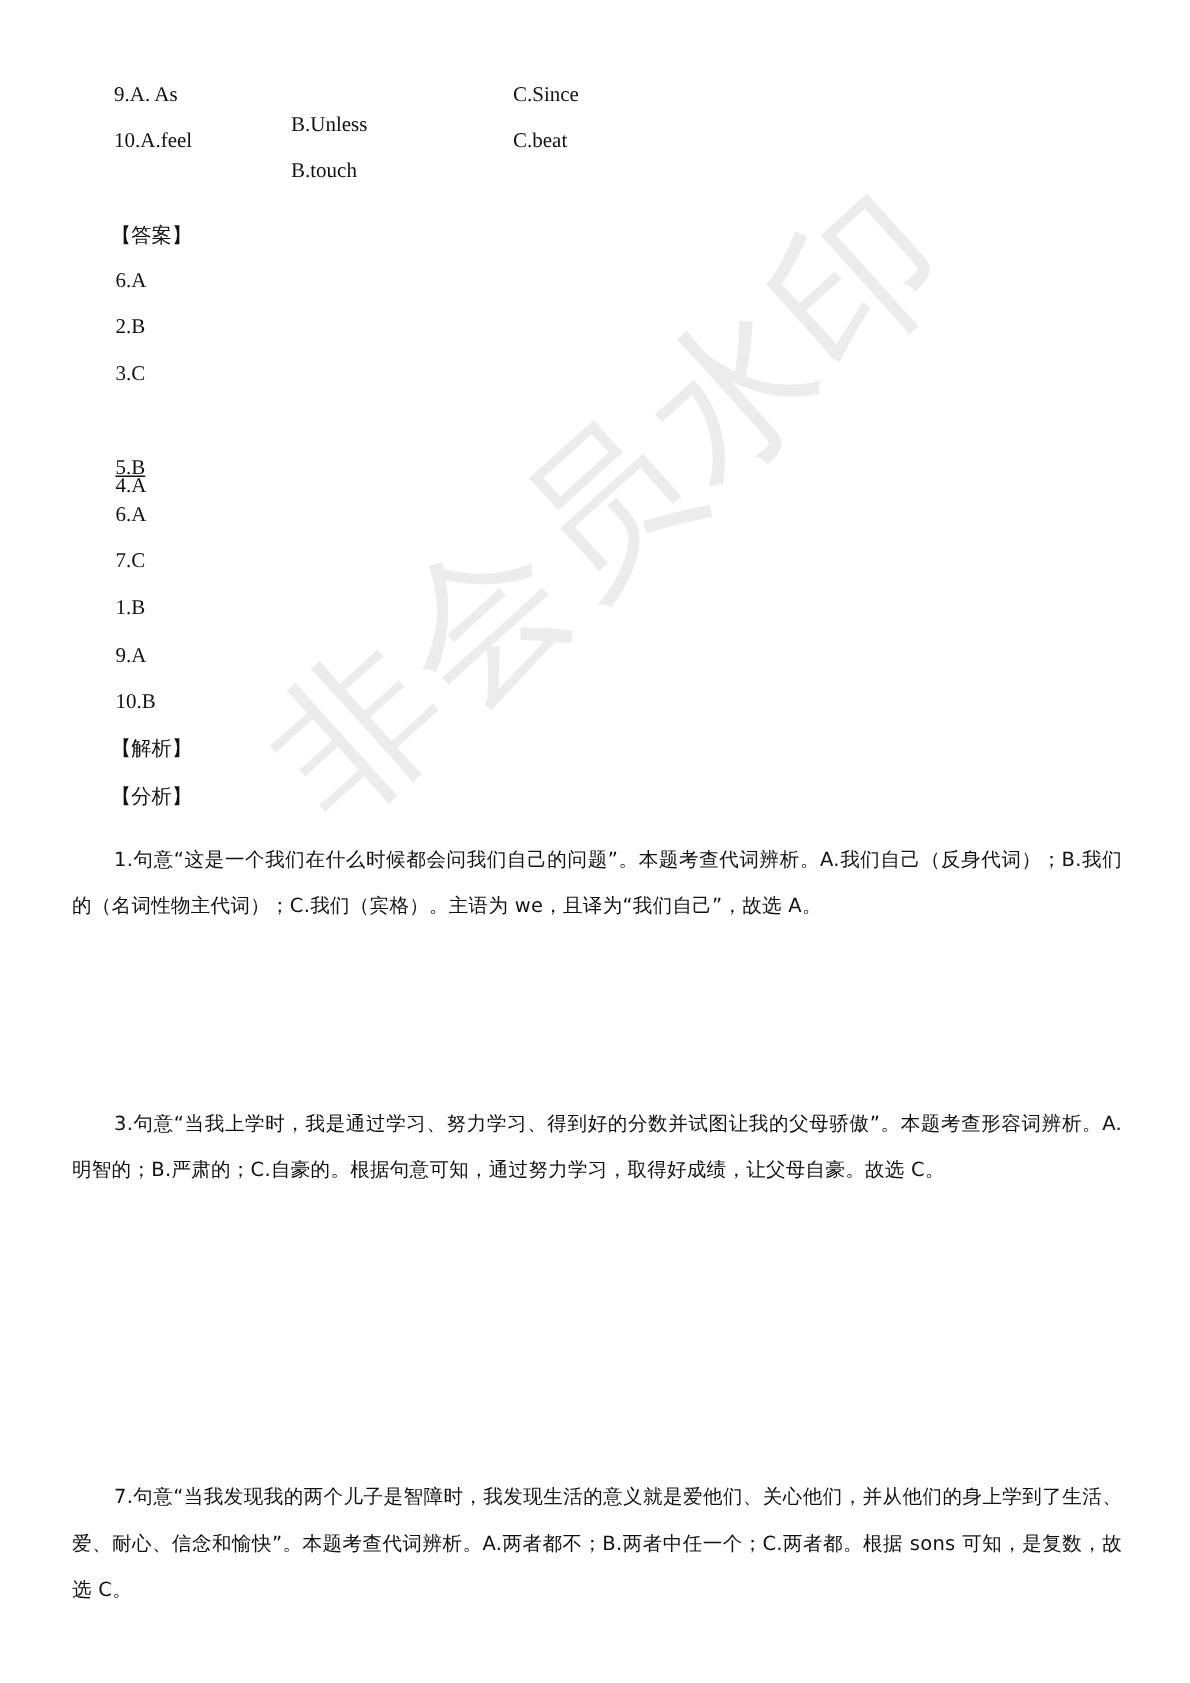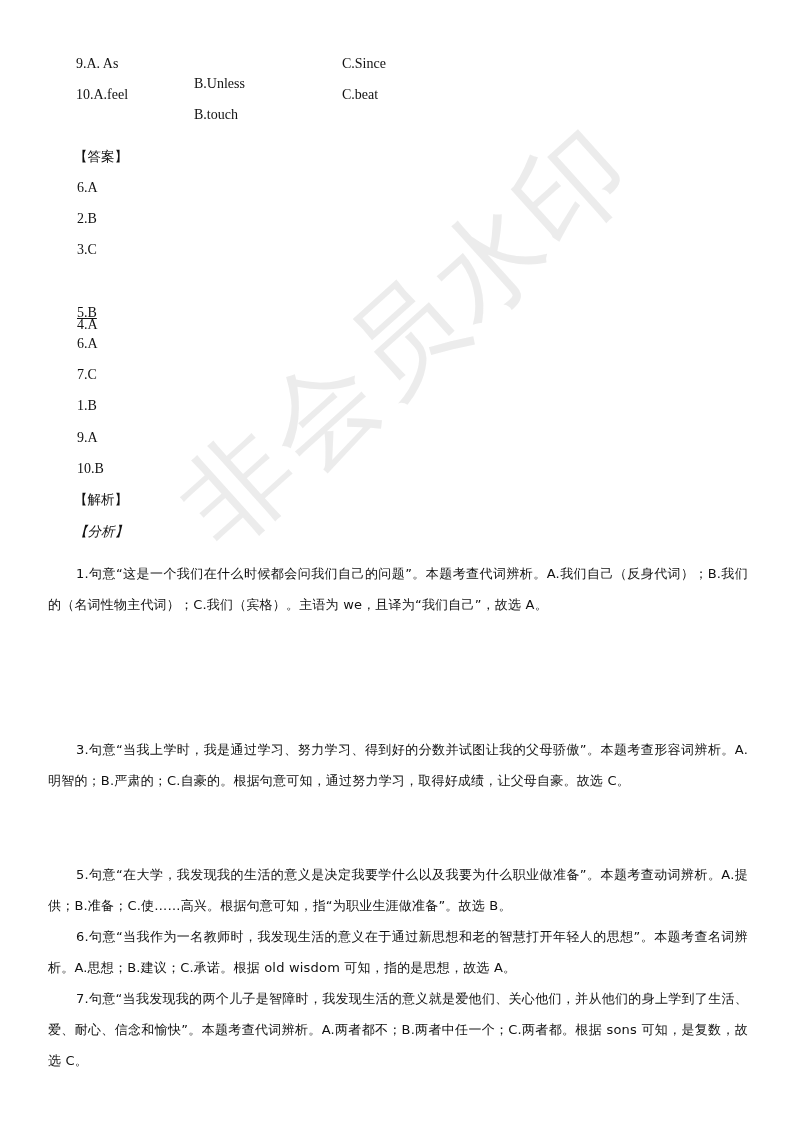"【分析】" div.heading { font-style: italic -> none }
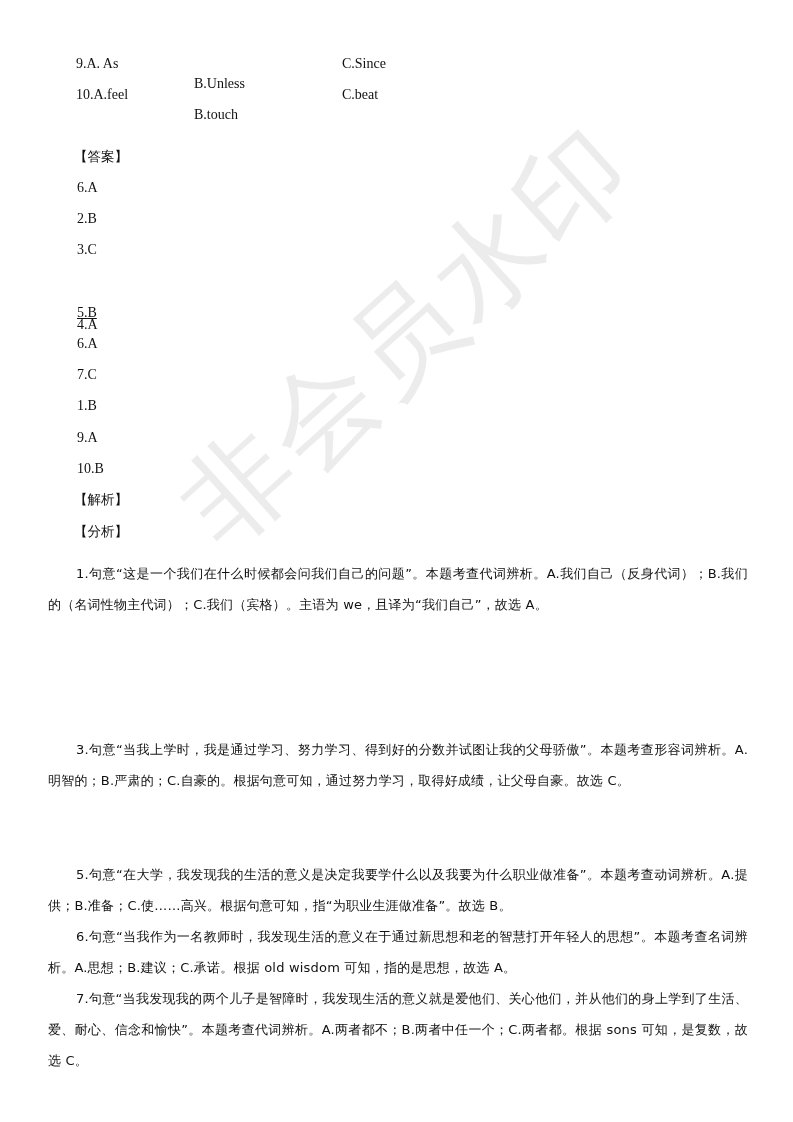"5.句意“在大学，我发现我的生活的意义是决定我要学什么以及我要为什么职业做准备”" p.para { html: <p>5.句意“在大学，我发现我的生活的意义是决定我要学什么以及我要为什么职业做准备”。本题考查动词辨析。A.提供；B.准备；C.使……高兴。根据句意可知，指“为职业生涯做准备”。故选 B。</p> -> none }
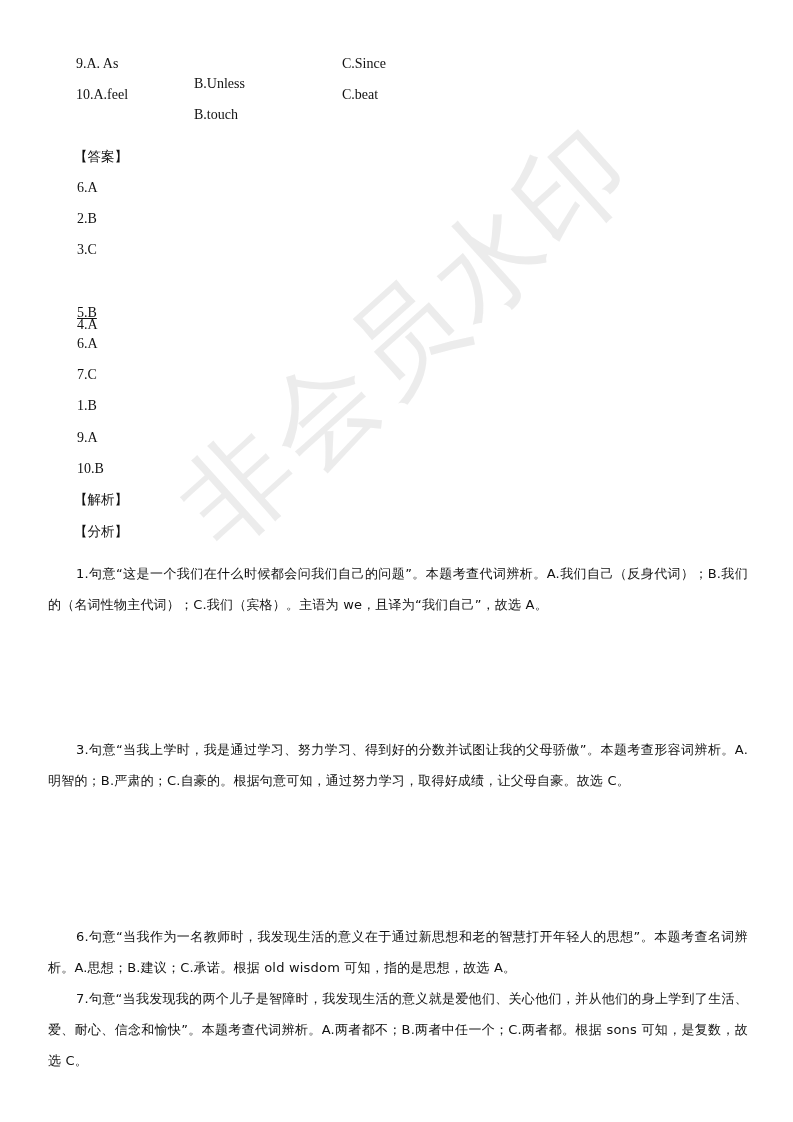"6.句意“当我作为一名教师时，我发现生活的意义在于通过新思想和老的智慧打开年轻人" p.para { html: <p>6.句意“当我作为一名教师时，我发现生活的意义在于通过新思想和老的智慧打开年轻人的思想”。本题考查名词辨析。A.思想；B.建议；C.承诺。根据 old wisdom 可知，指的是思想，故选 A。</p> -> none }
